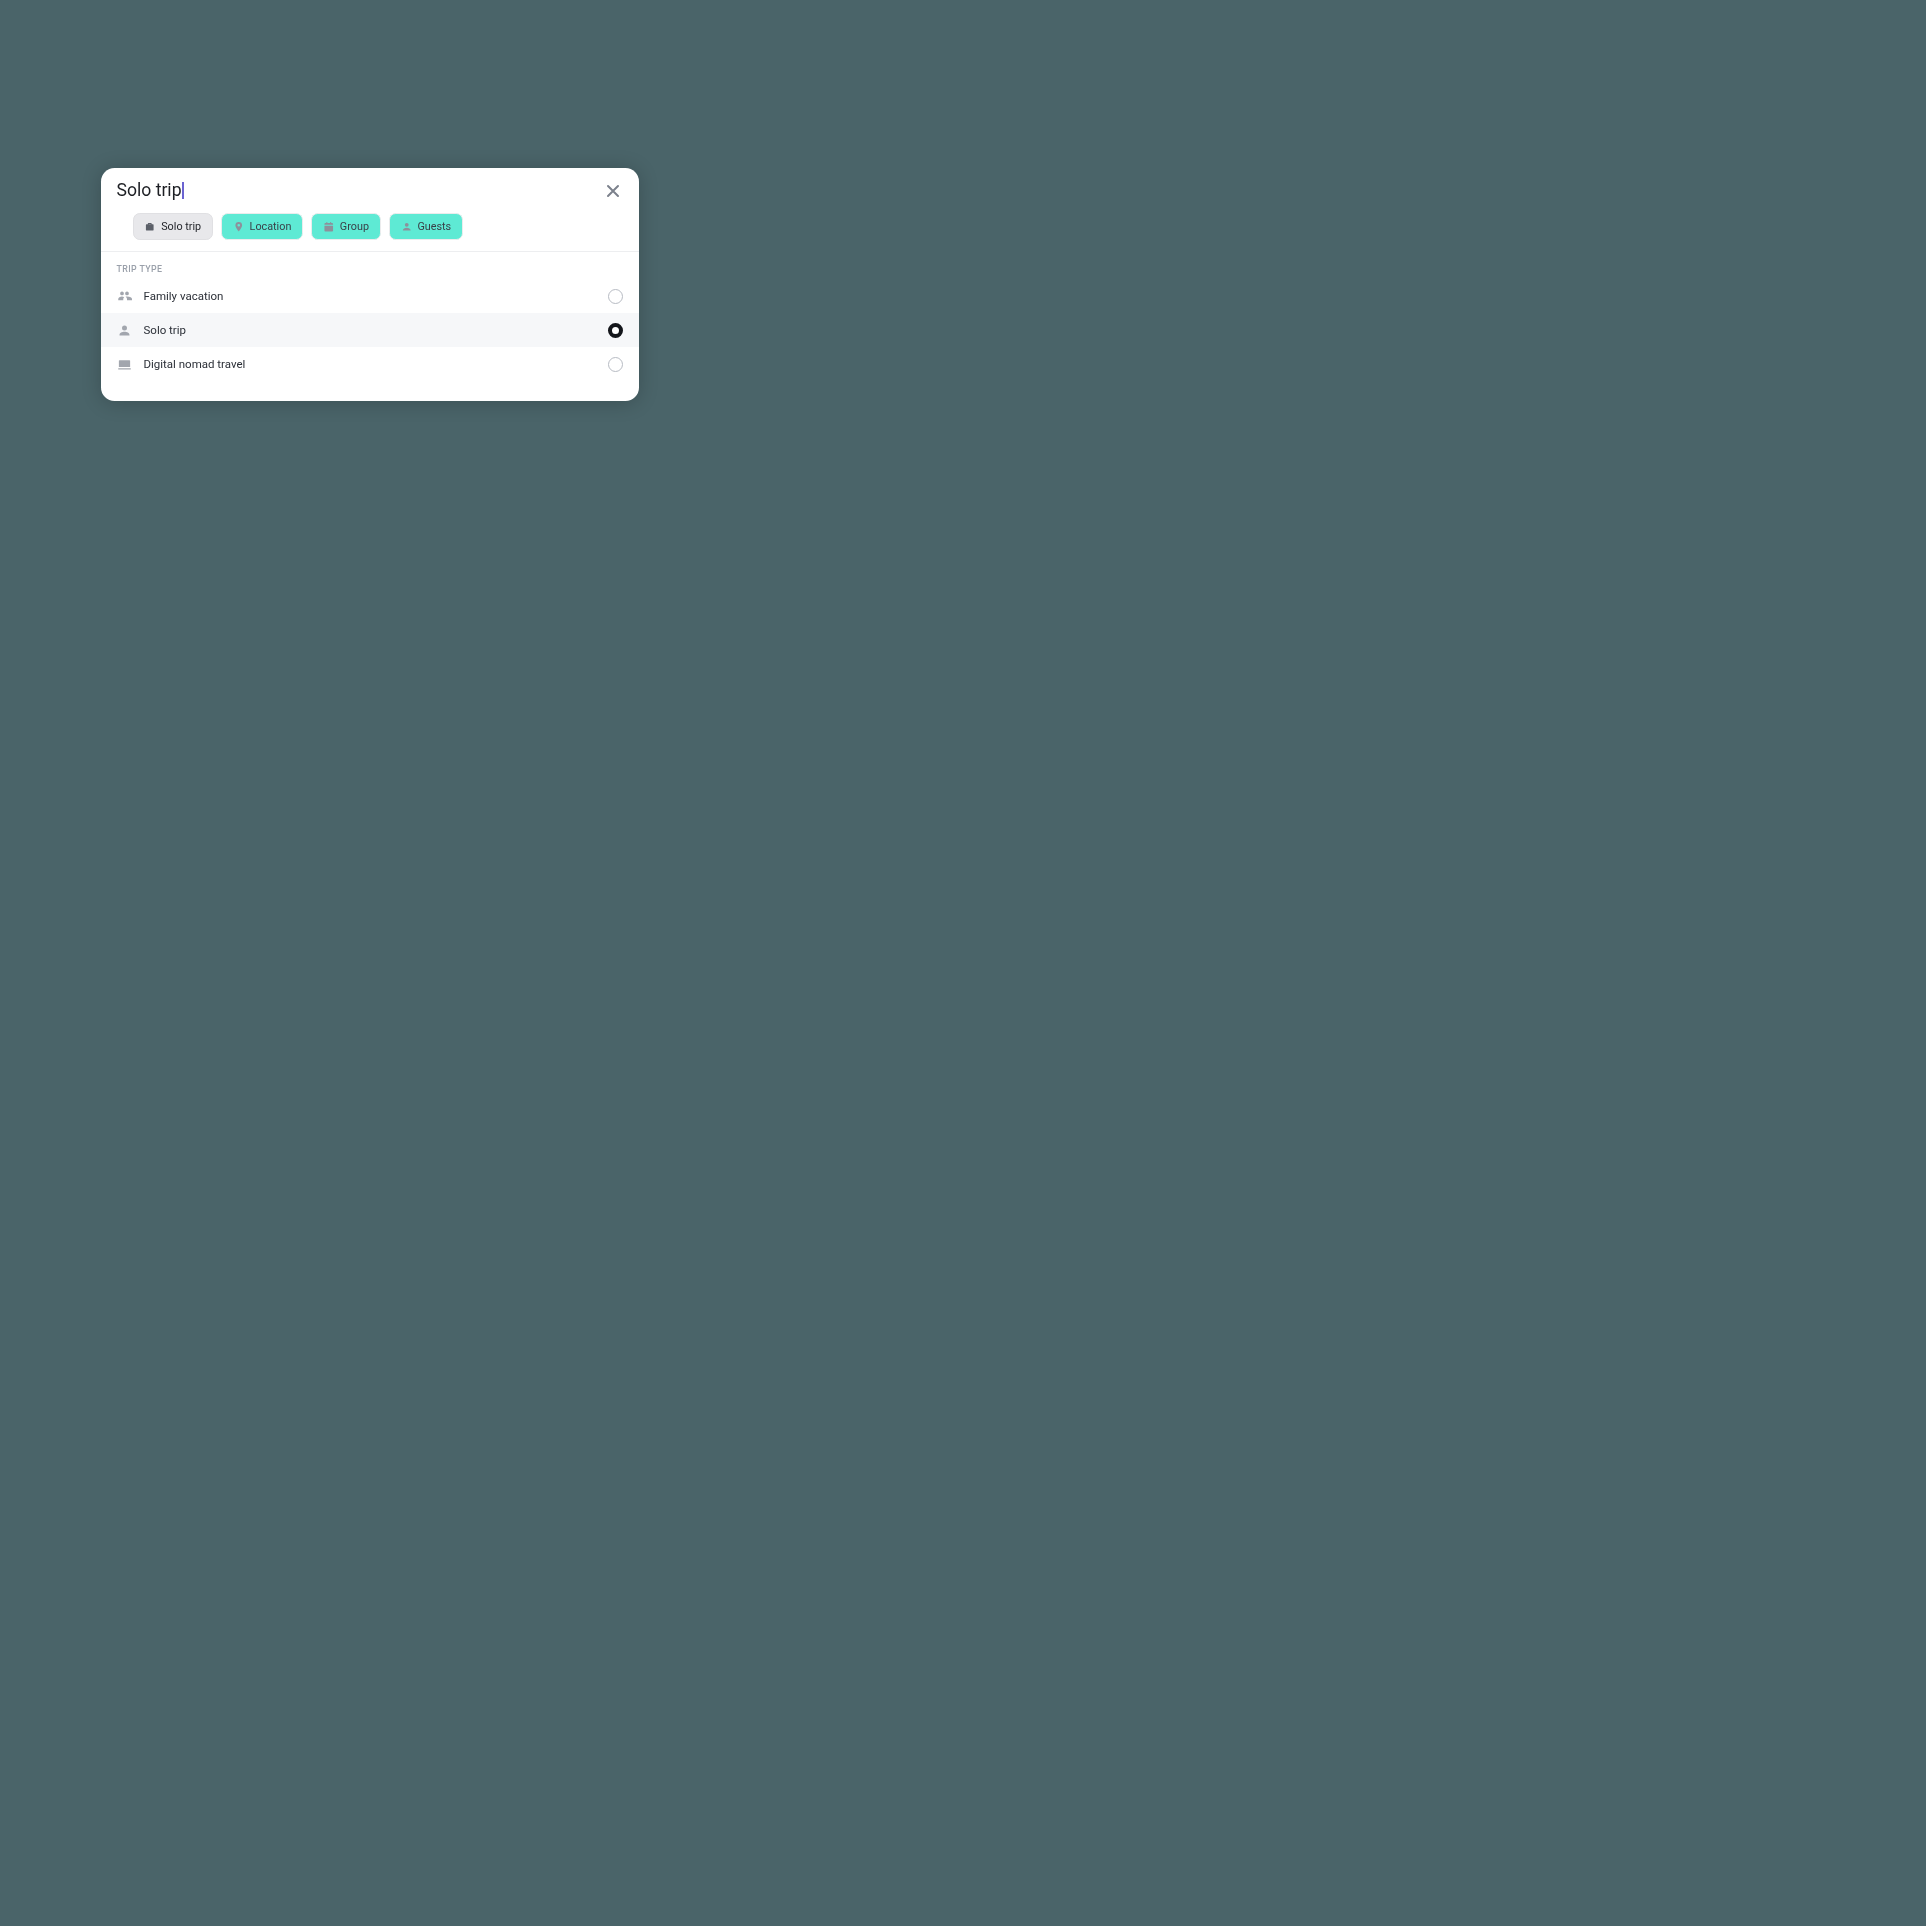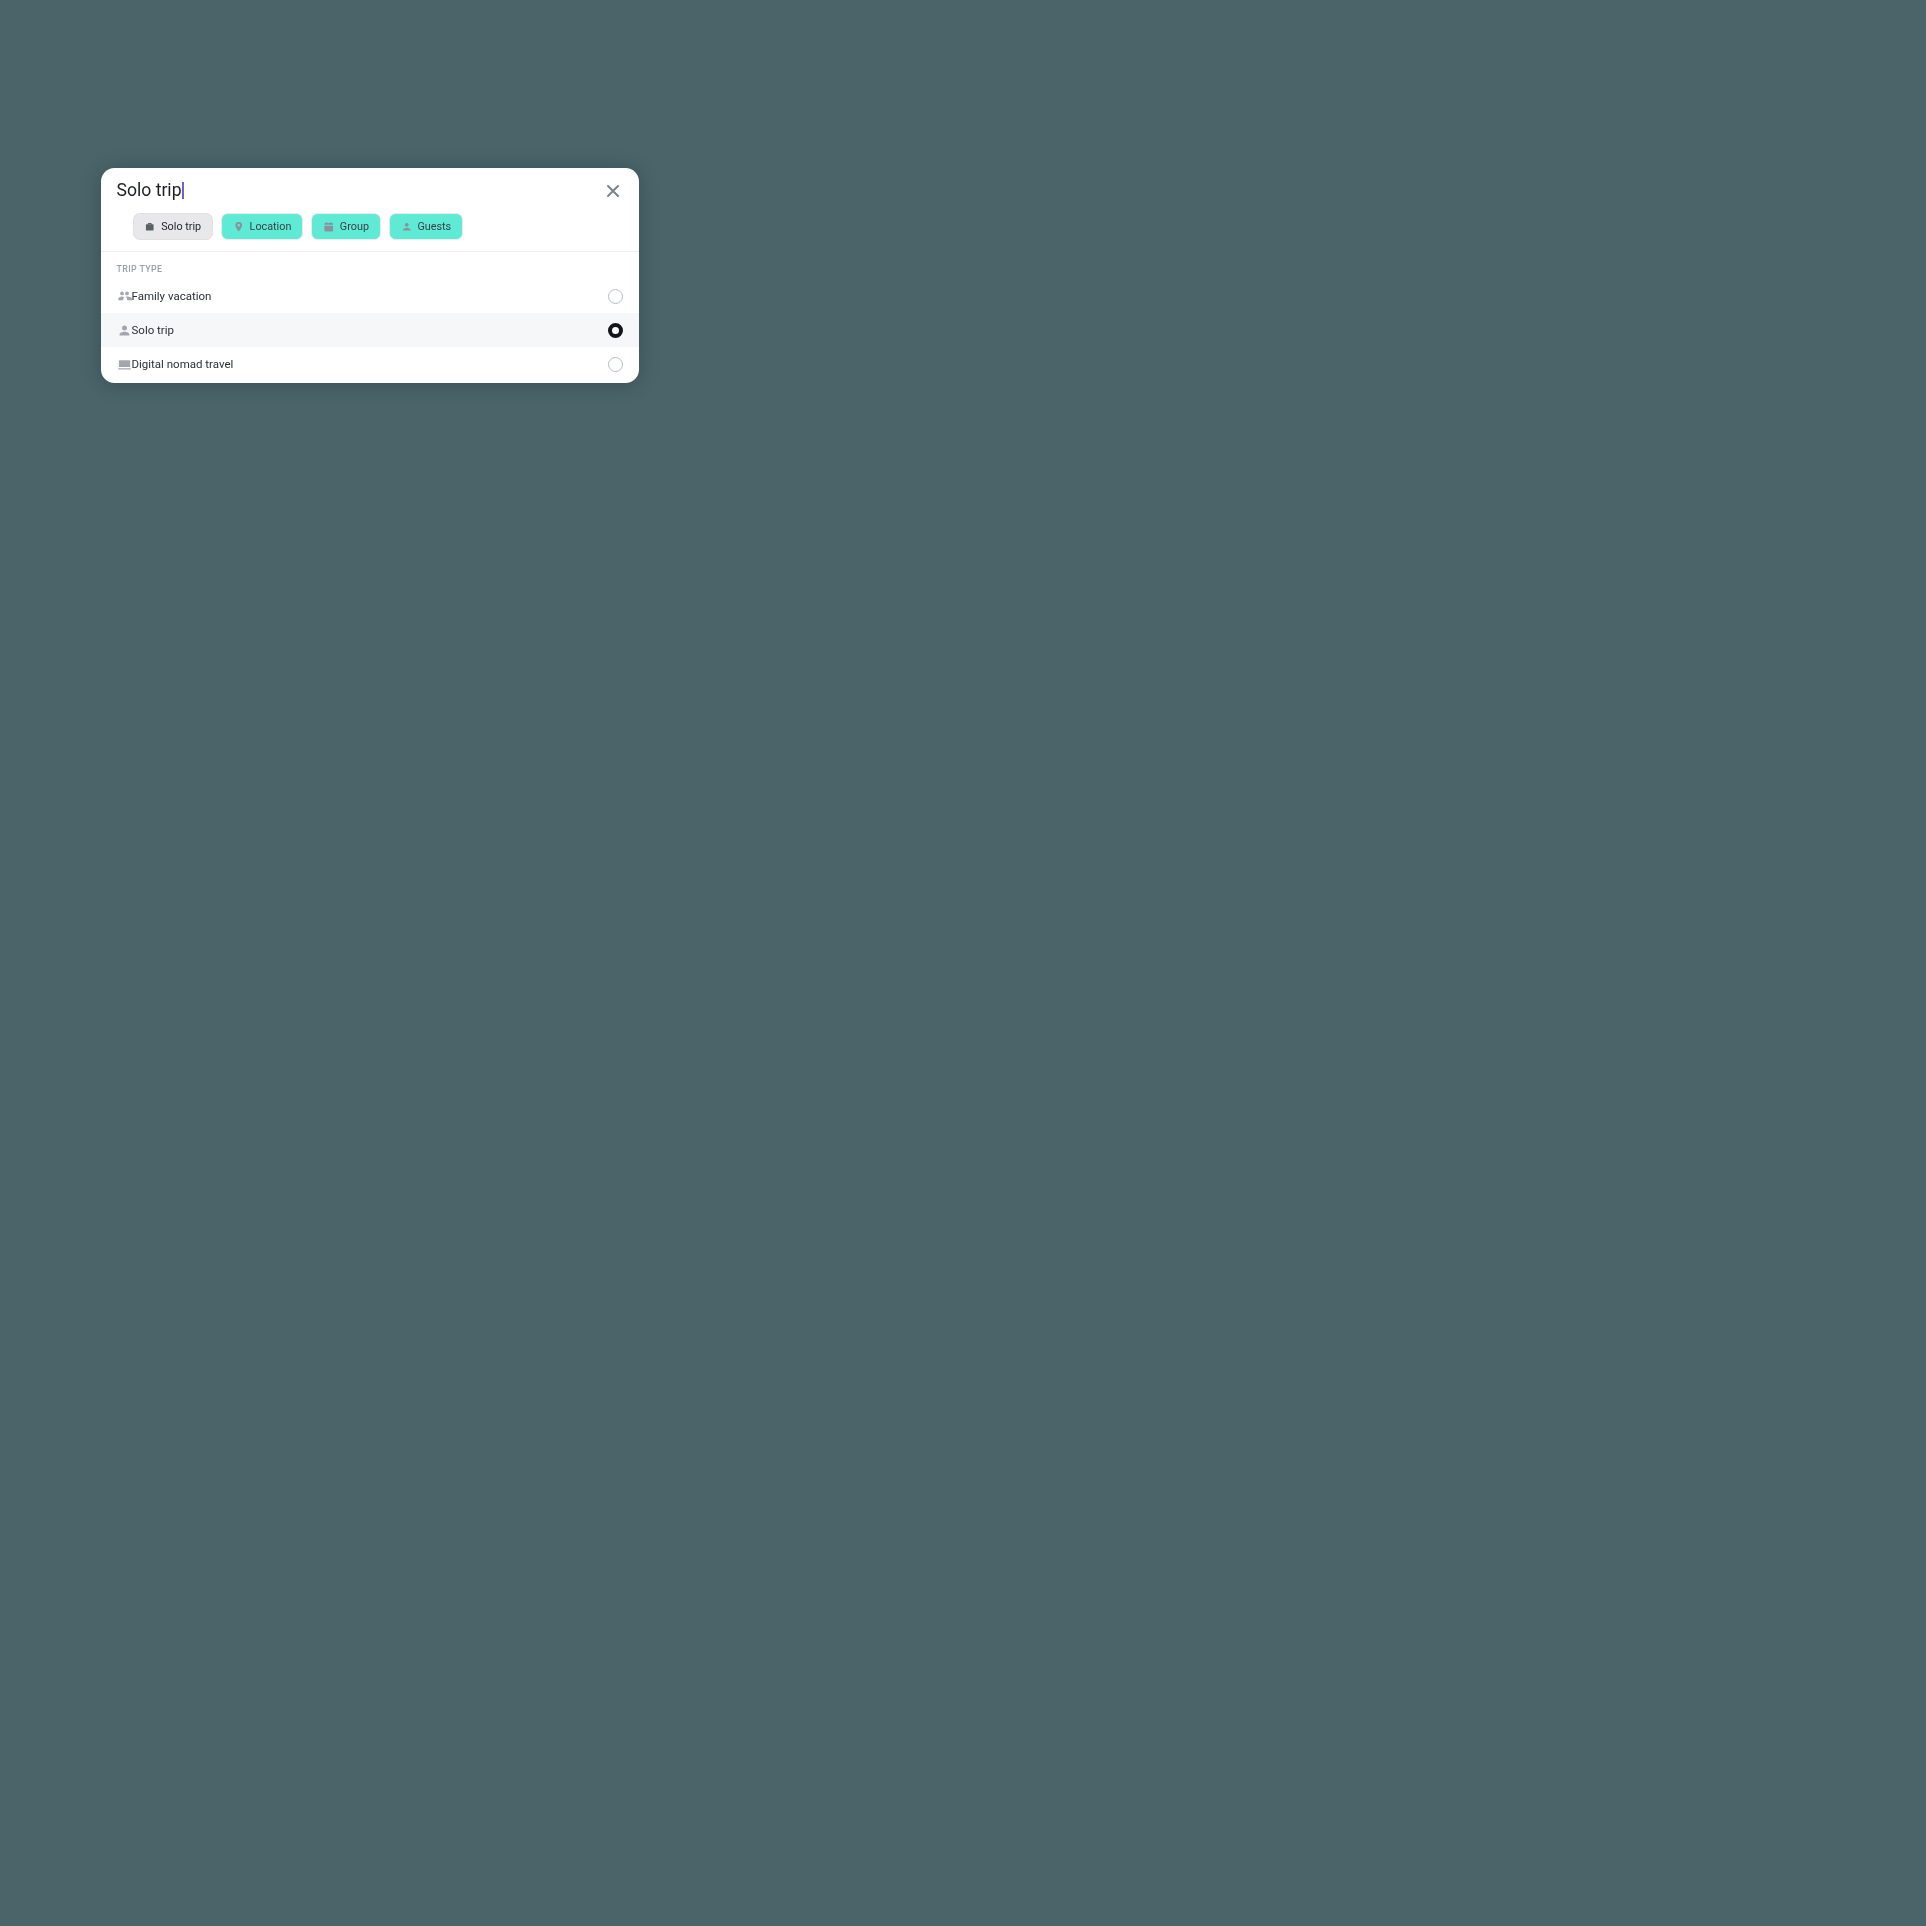"Solo trip" .modal { padding-bottom: 2px -> 20px }
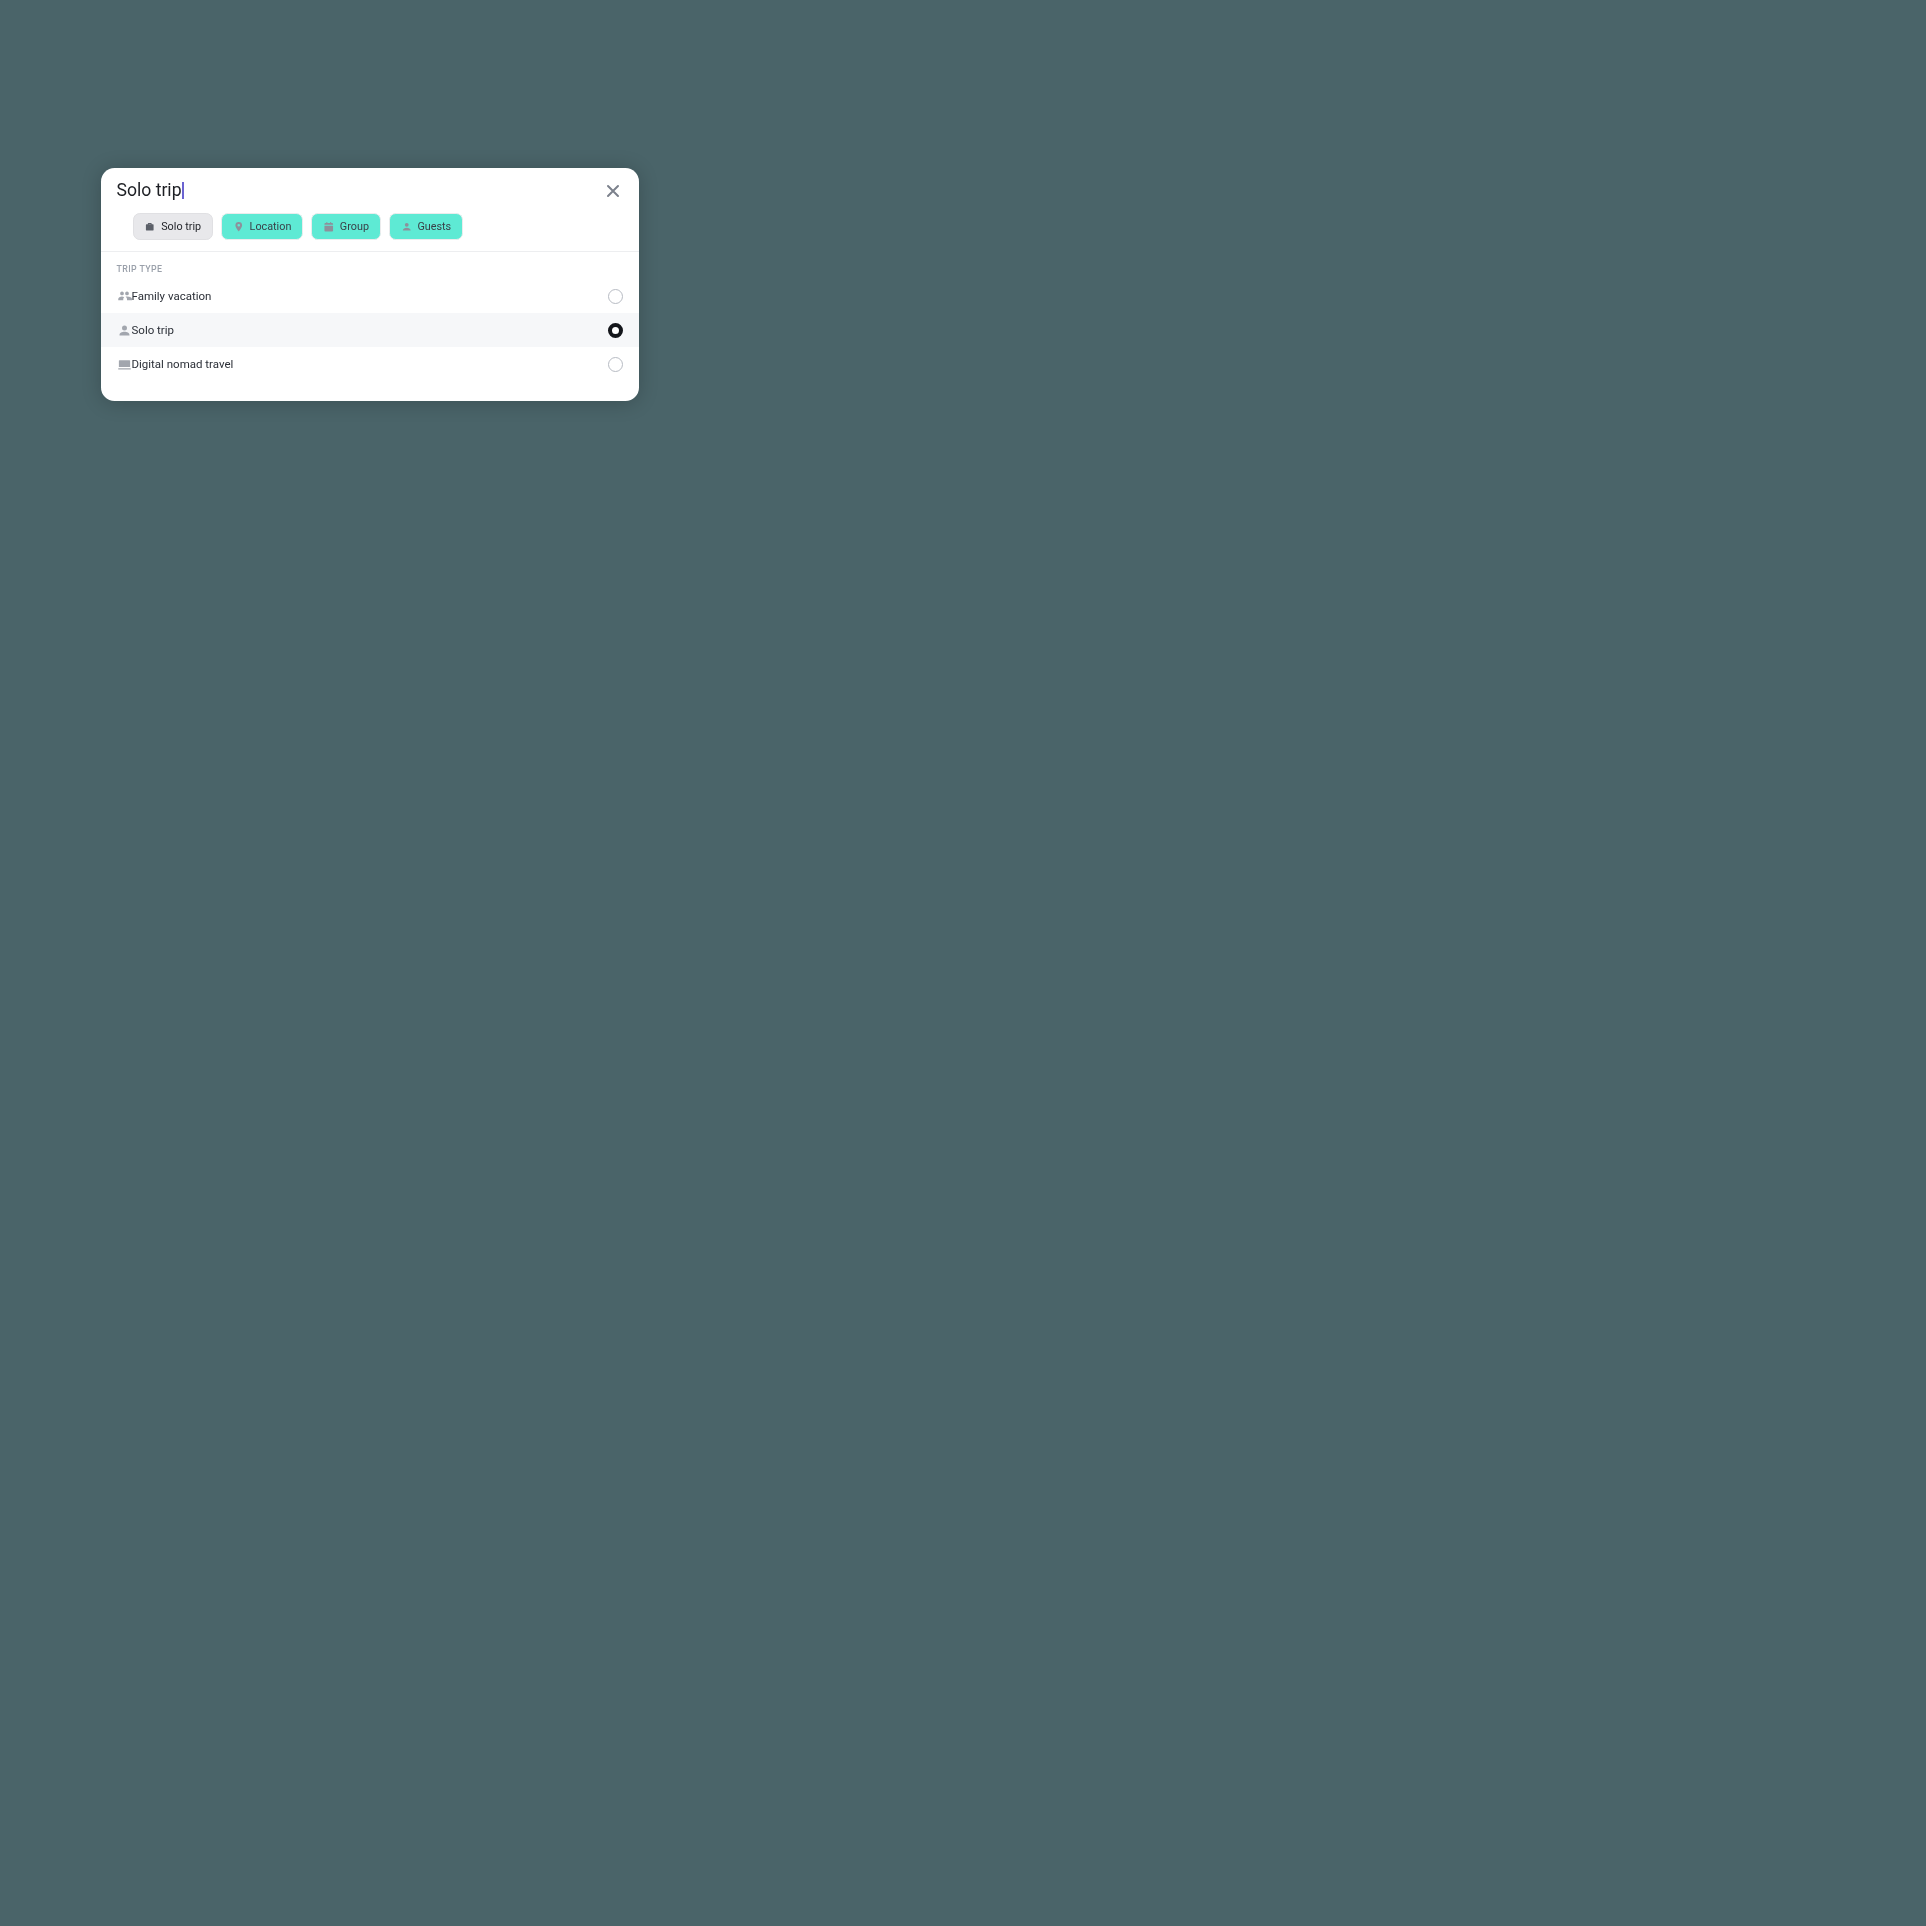"Family vacation" .option-left { gap: none -> 12px }
